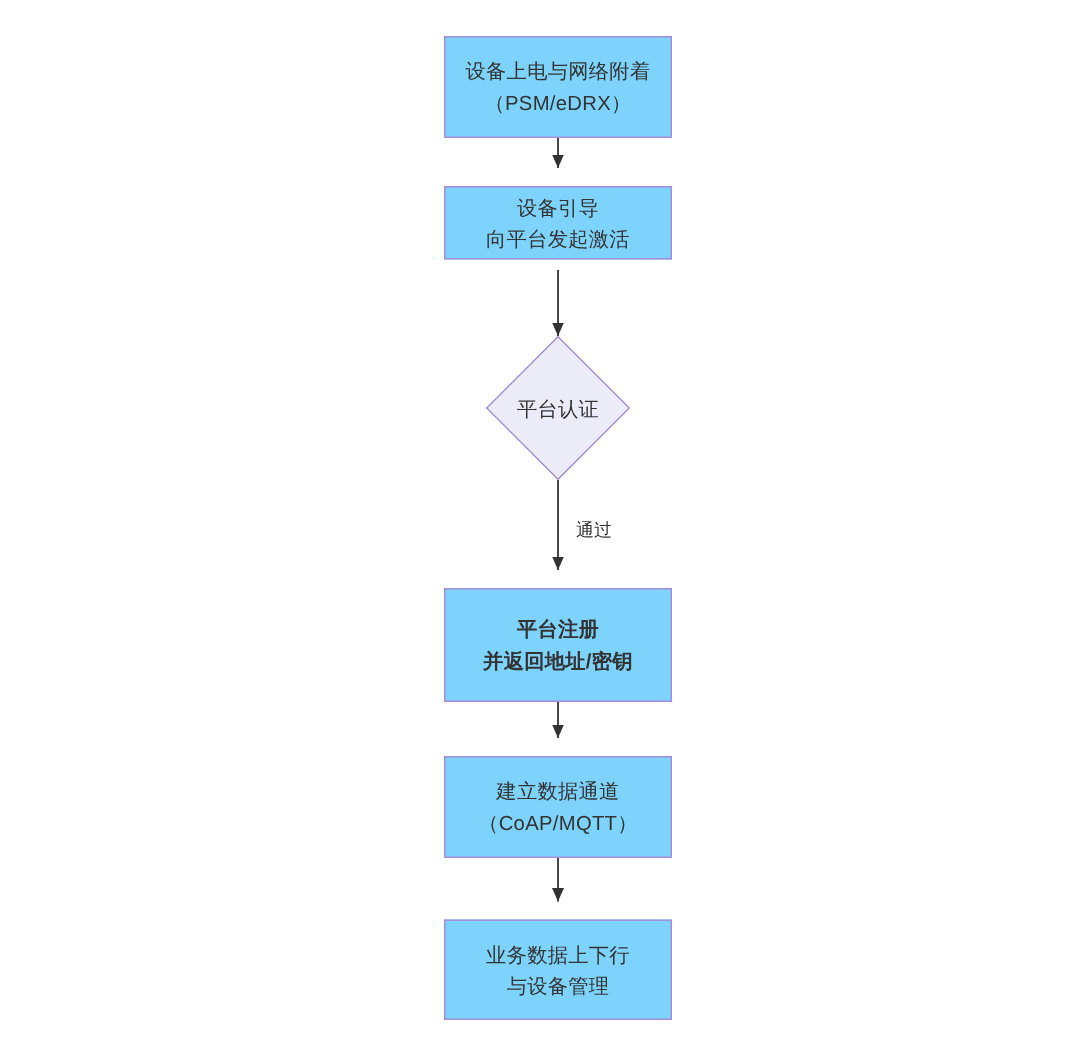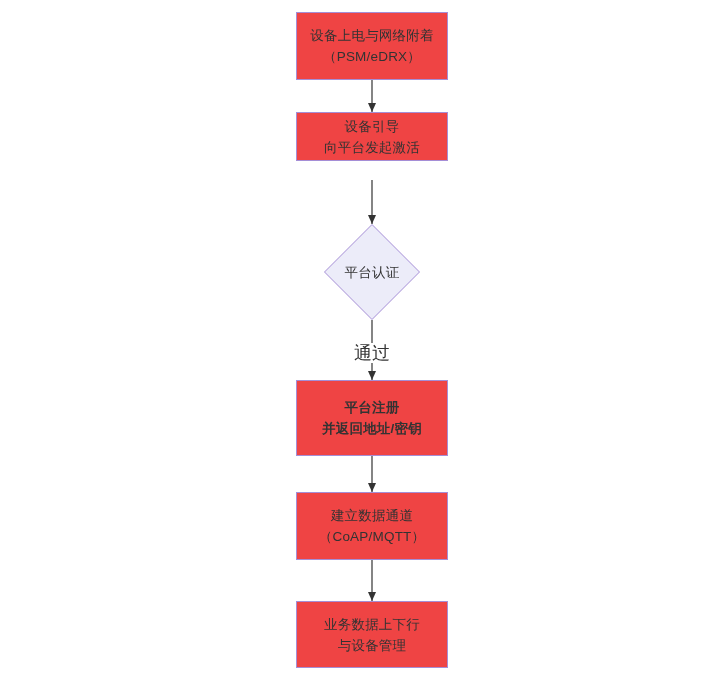"设备上电与网络附着" .node.process { background: #ef4444 -> #7dd3fc; margin-top: none -> 12px }
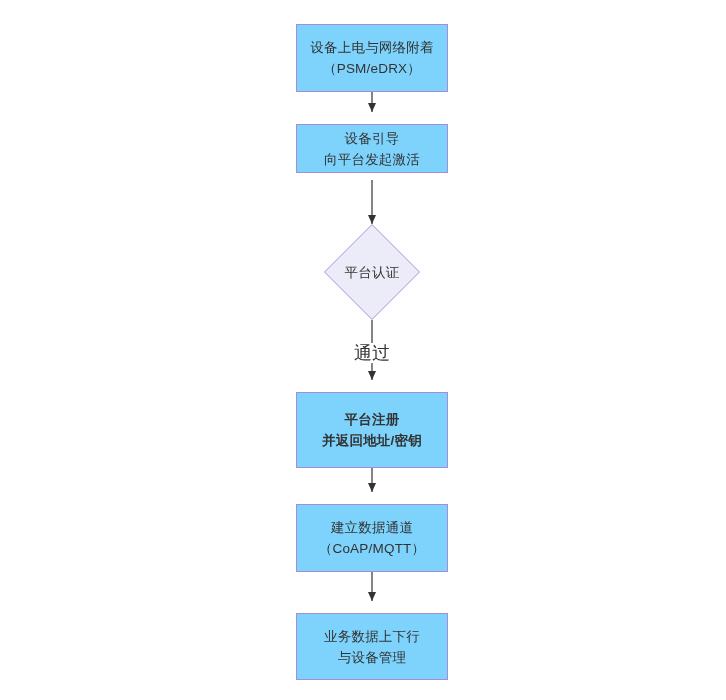"通过" .edge-label { font-size: 18px -> 12px; margin-left: none -> 24px }
